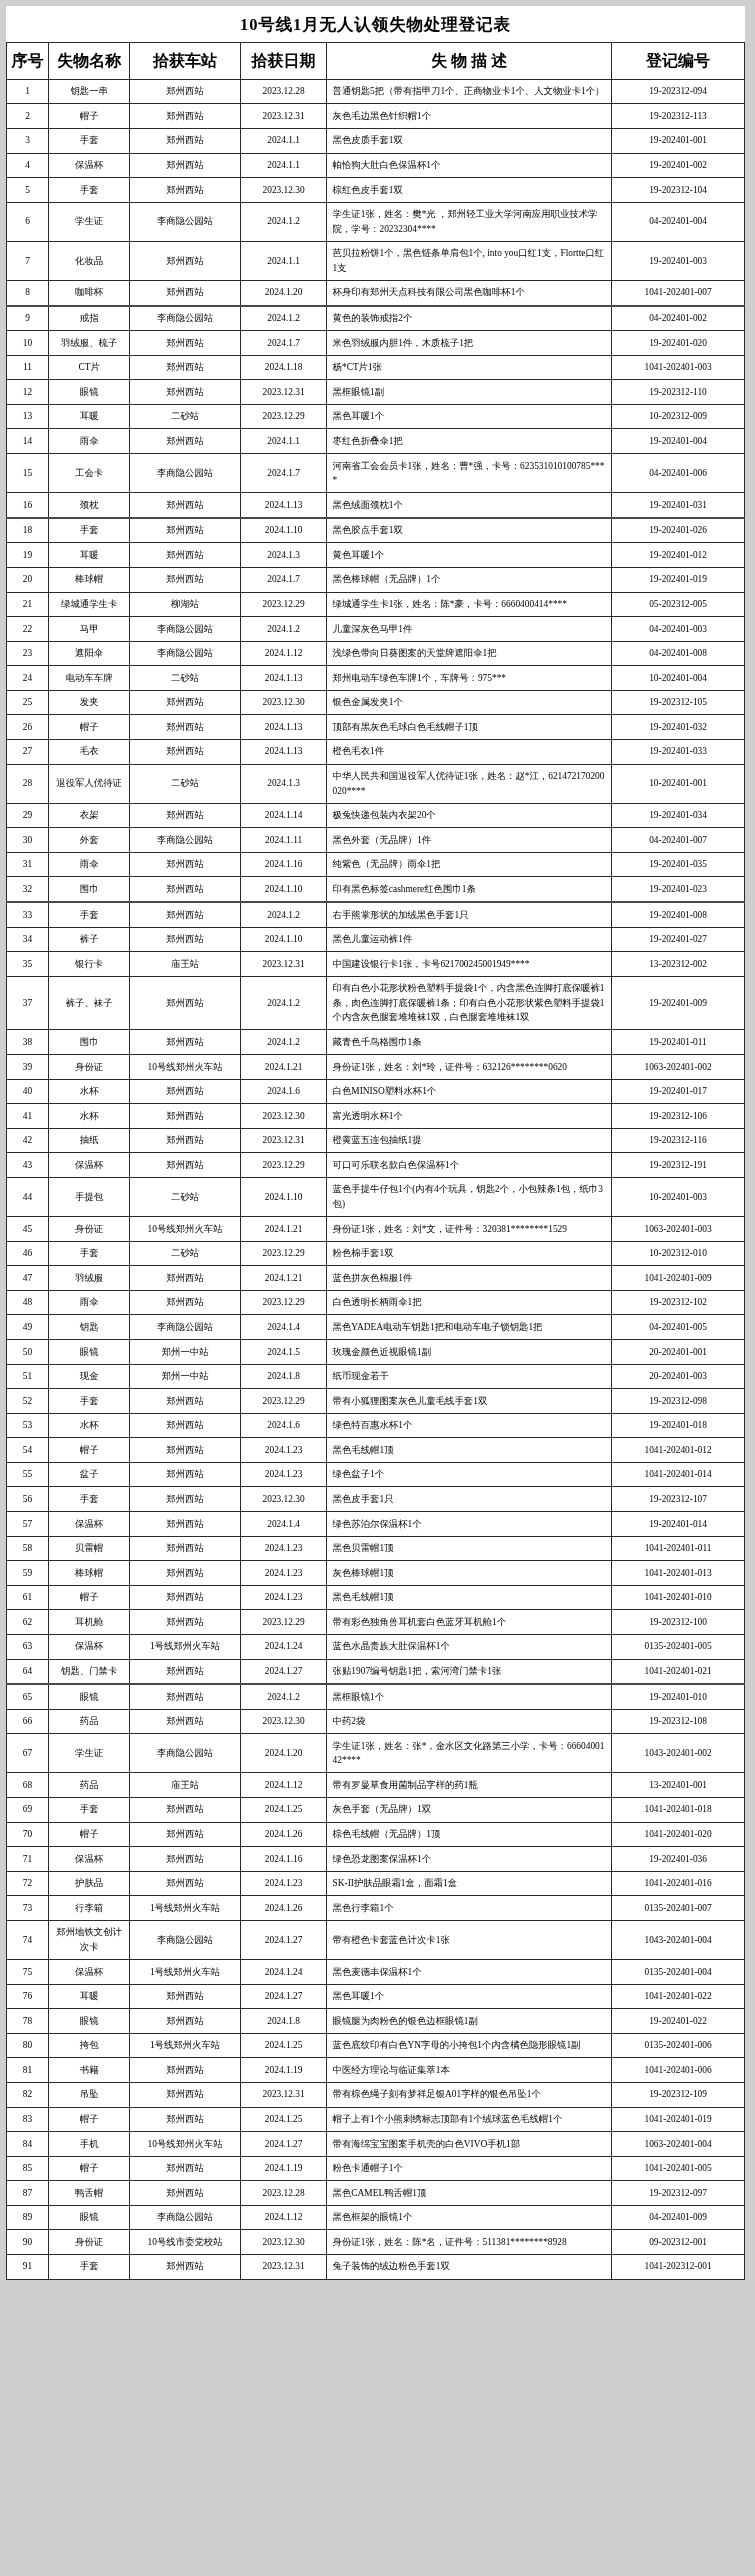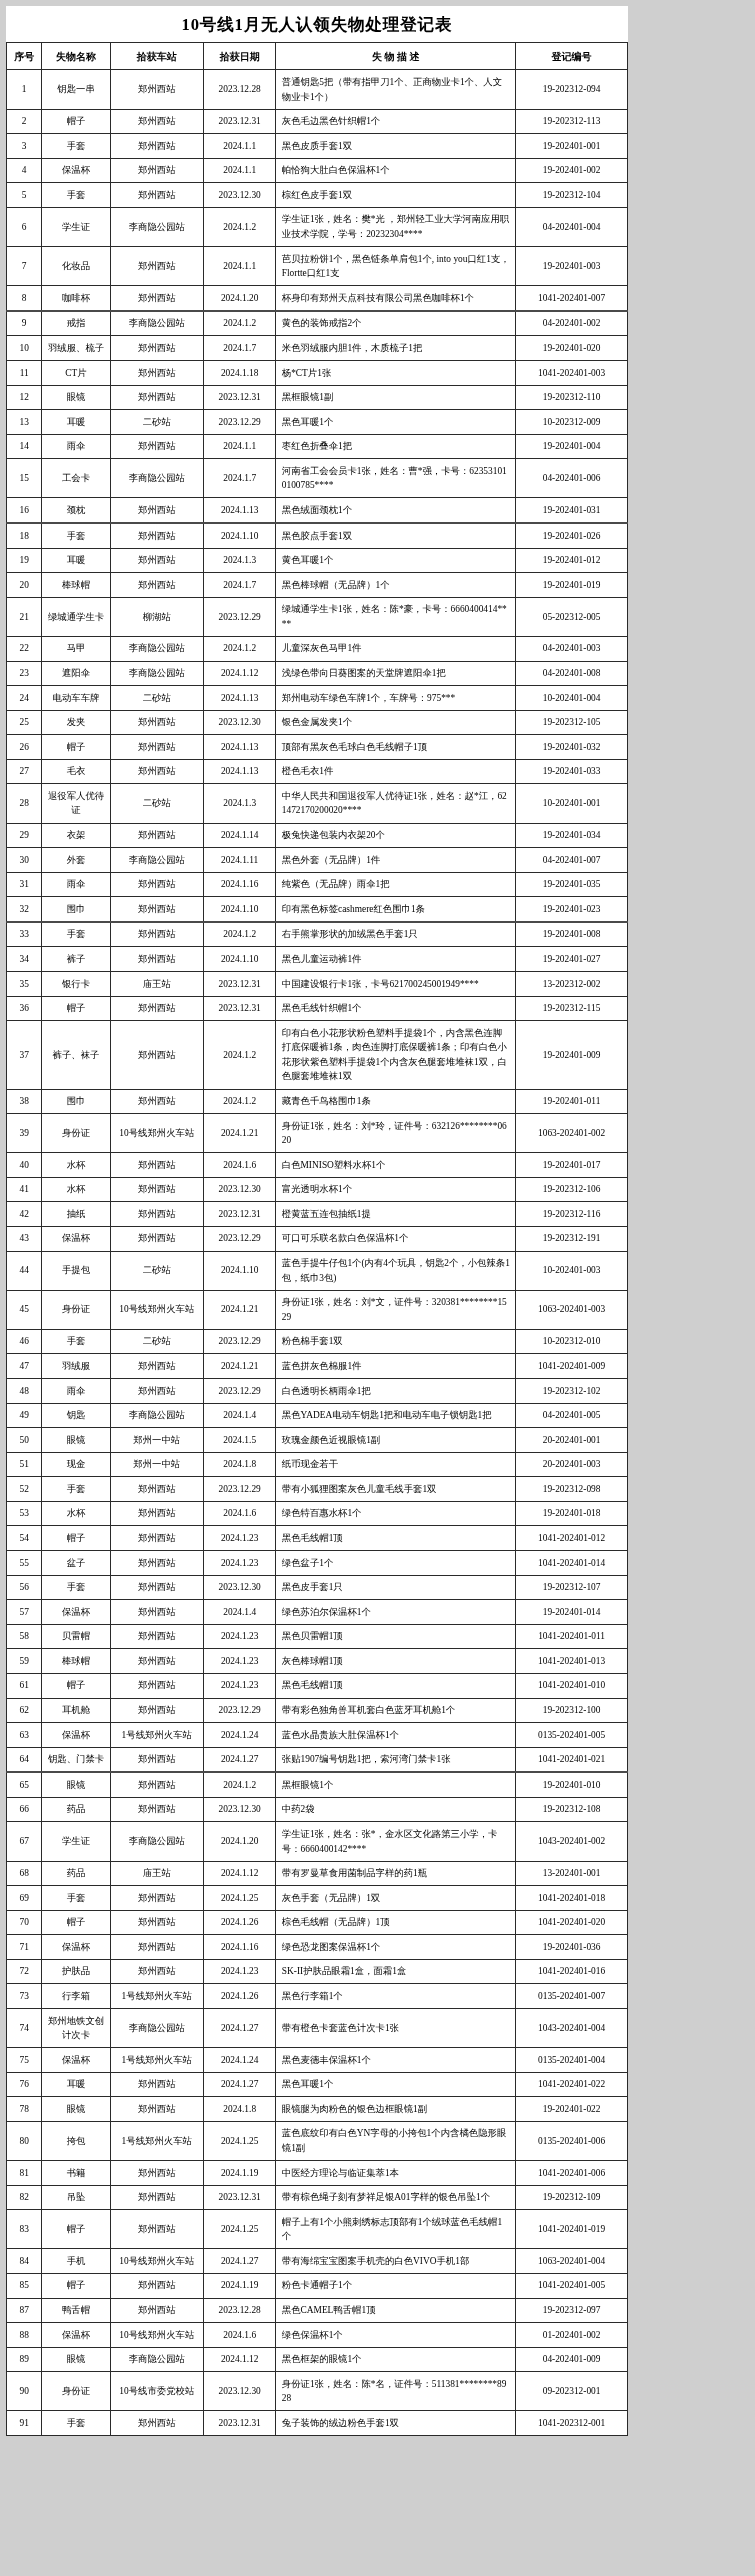"10号线1月无人认领失物处理登记表" .sheet { width: 622px -> 739px }
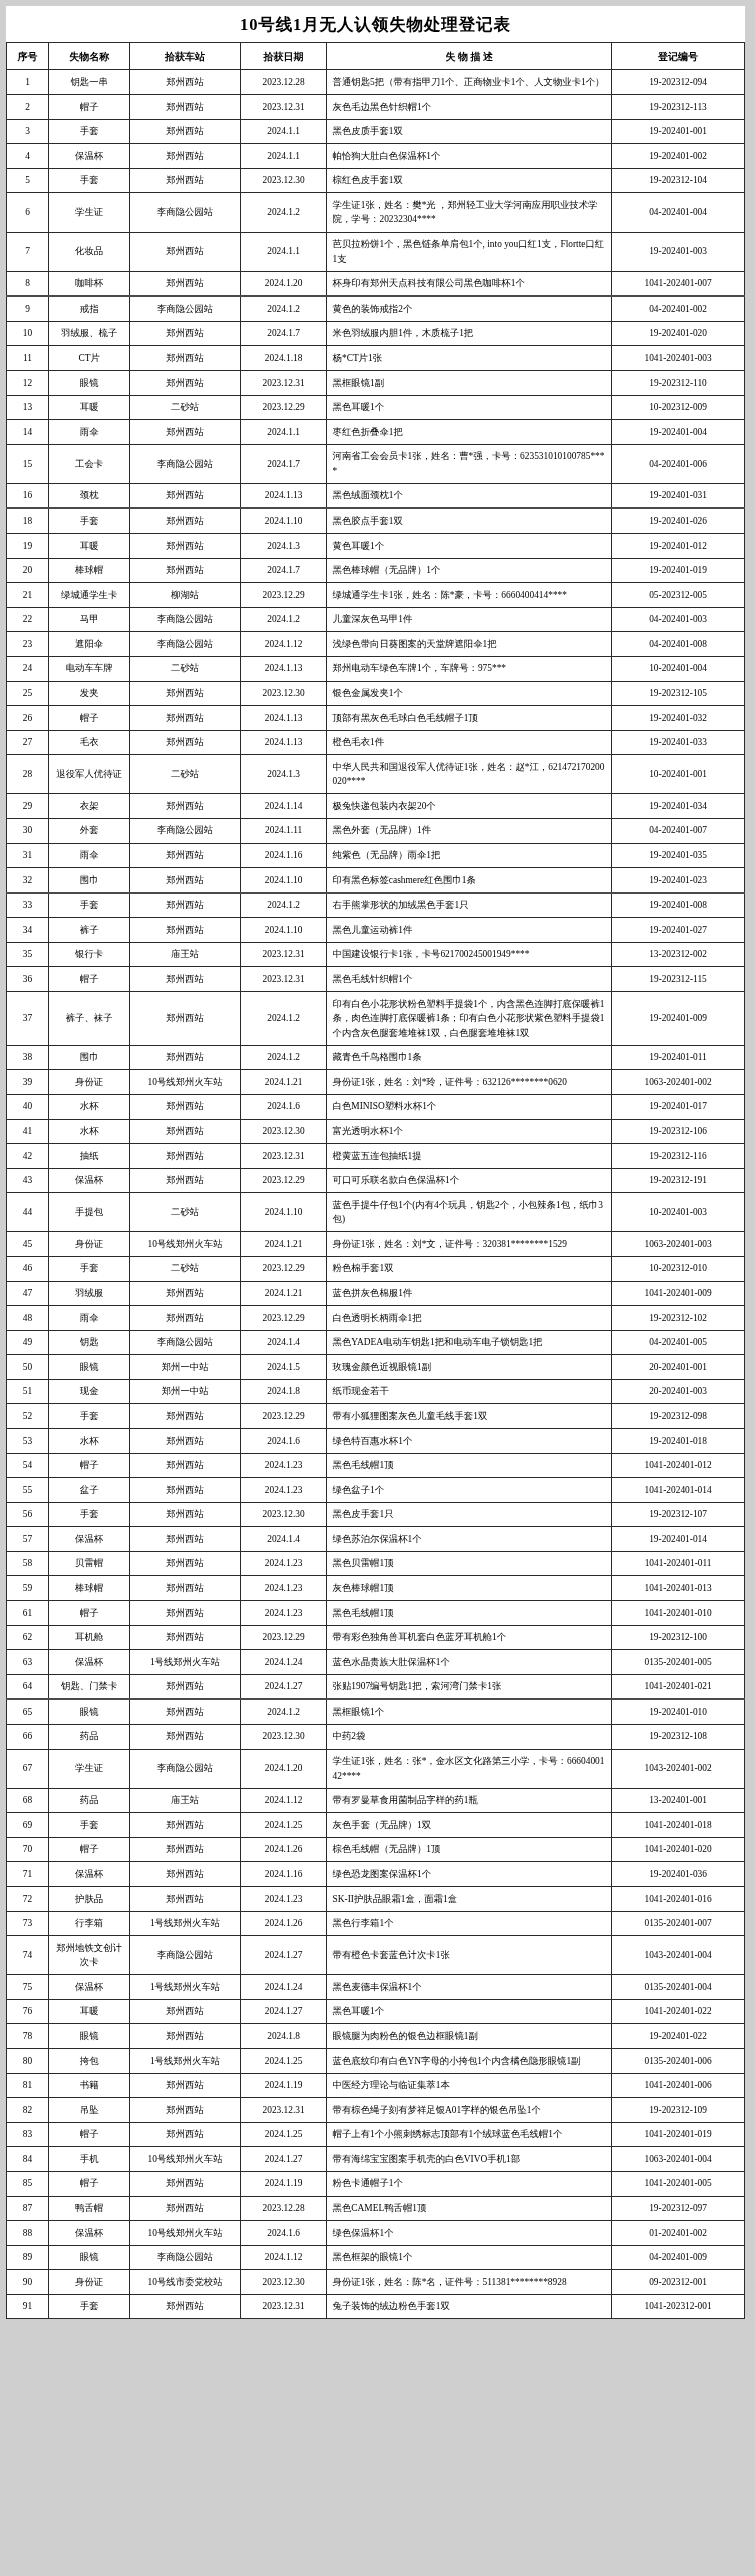"序号" table.lost-table th { font-size: 10px -> 16px }
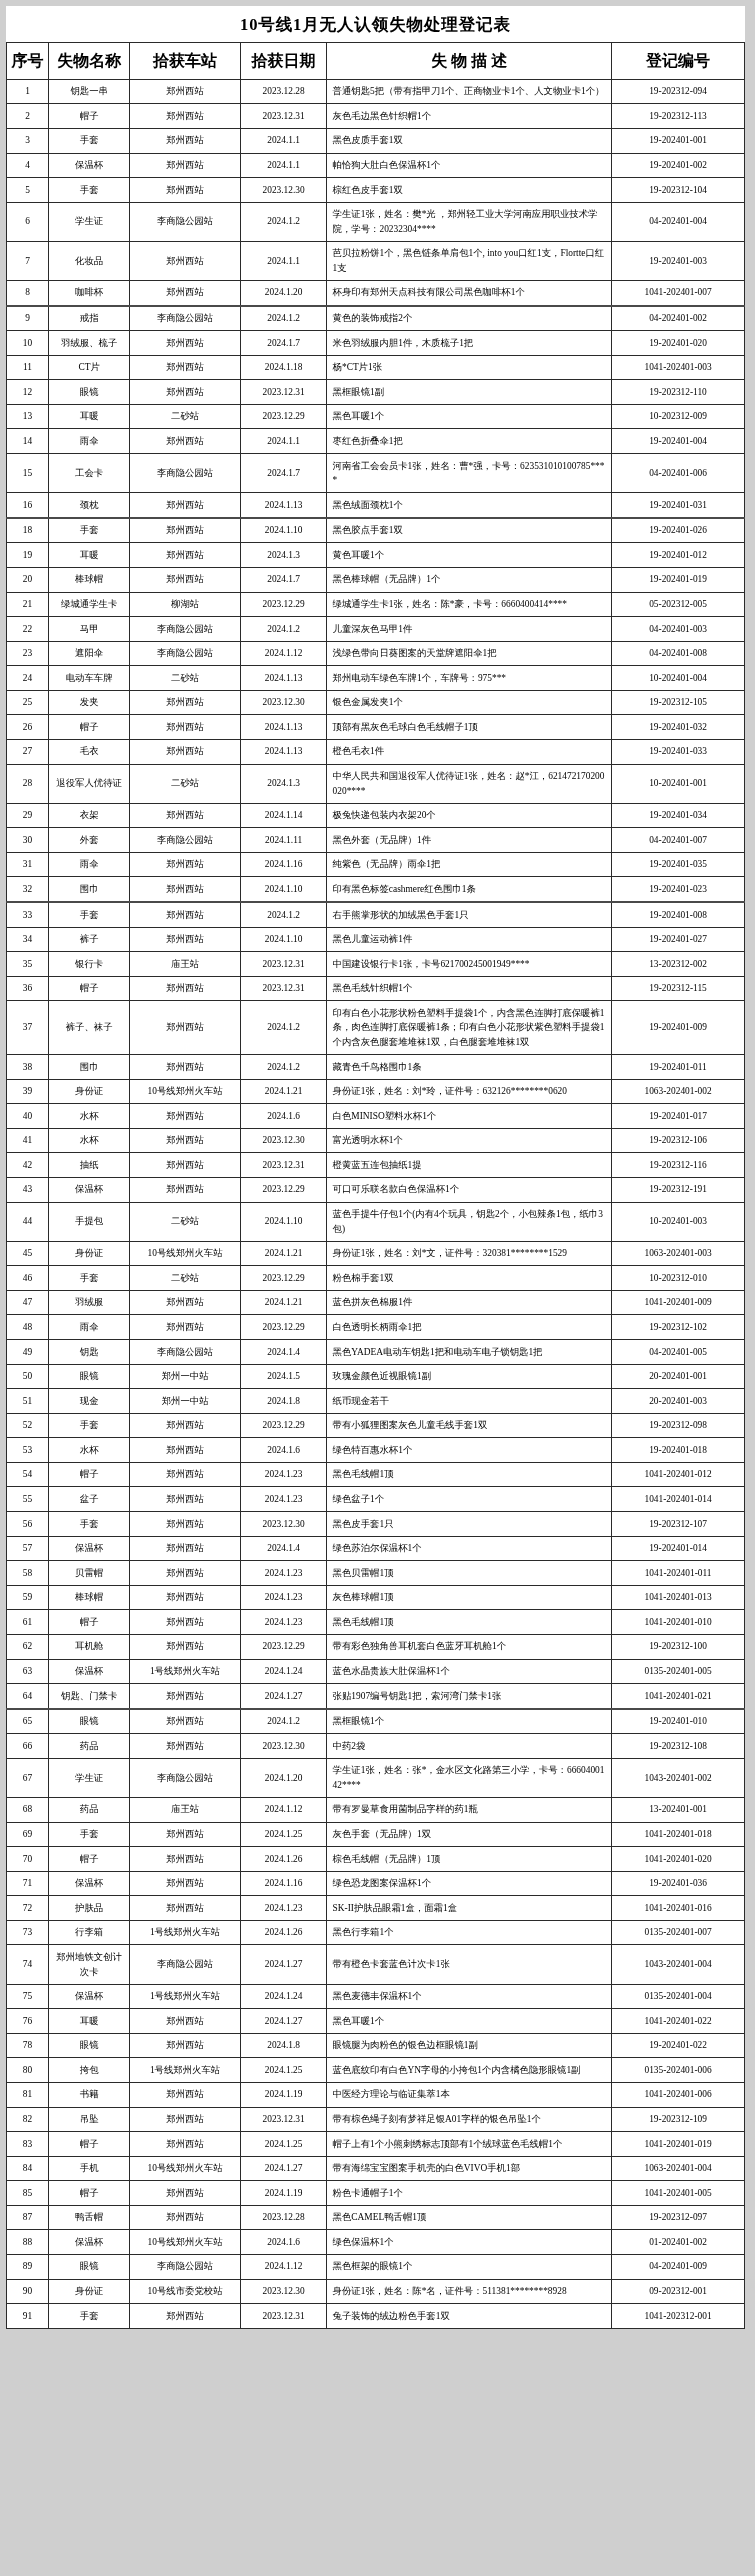"36" tr { html: <tr> <td>36</td> <td>帽子</td> <td>郑州西站</td> <td>2023.12.31</td> <td>黑色毛线针织帽1个</td> <td>19-202312-115</td> </tr> -> none }
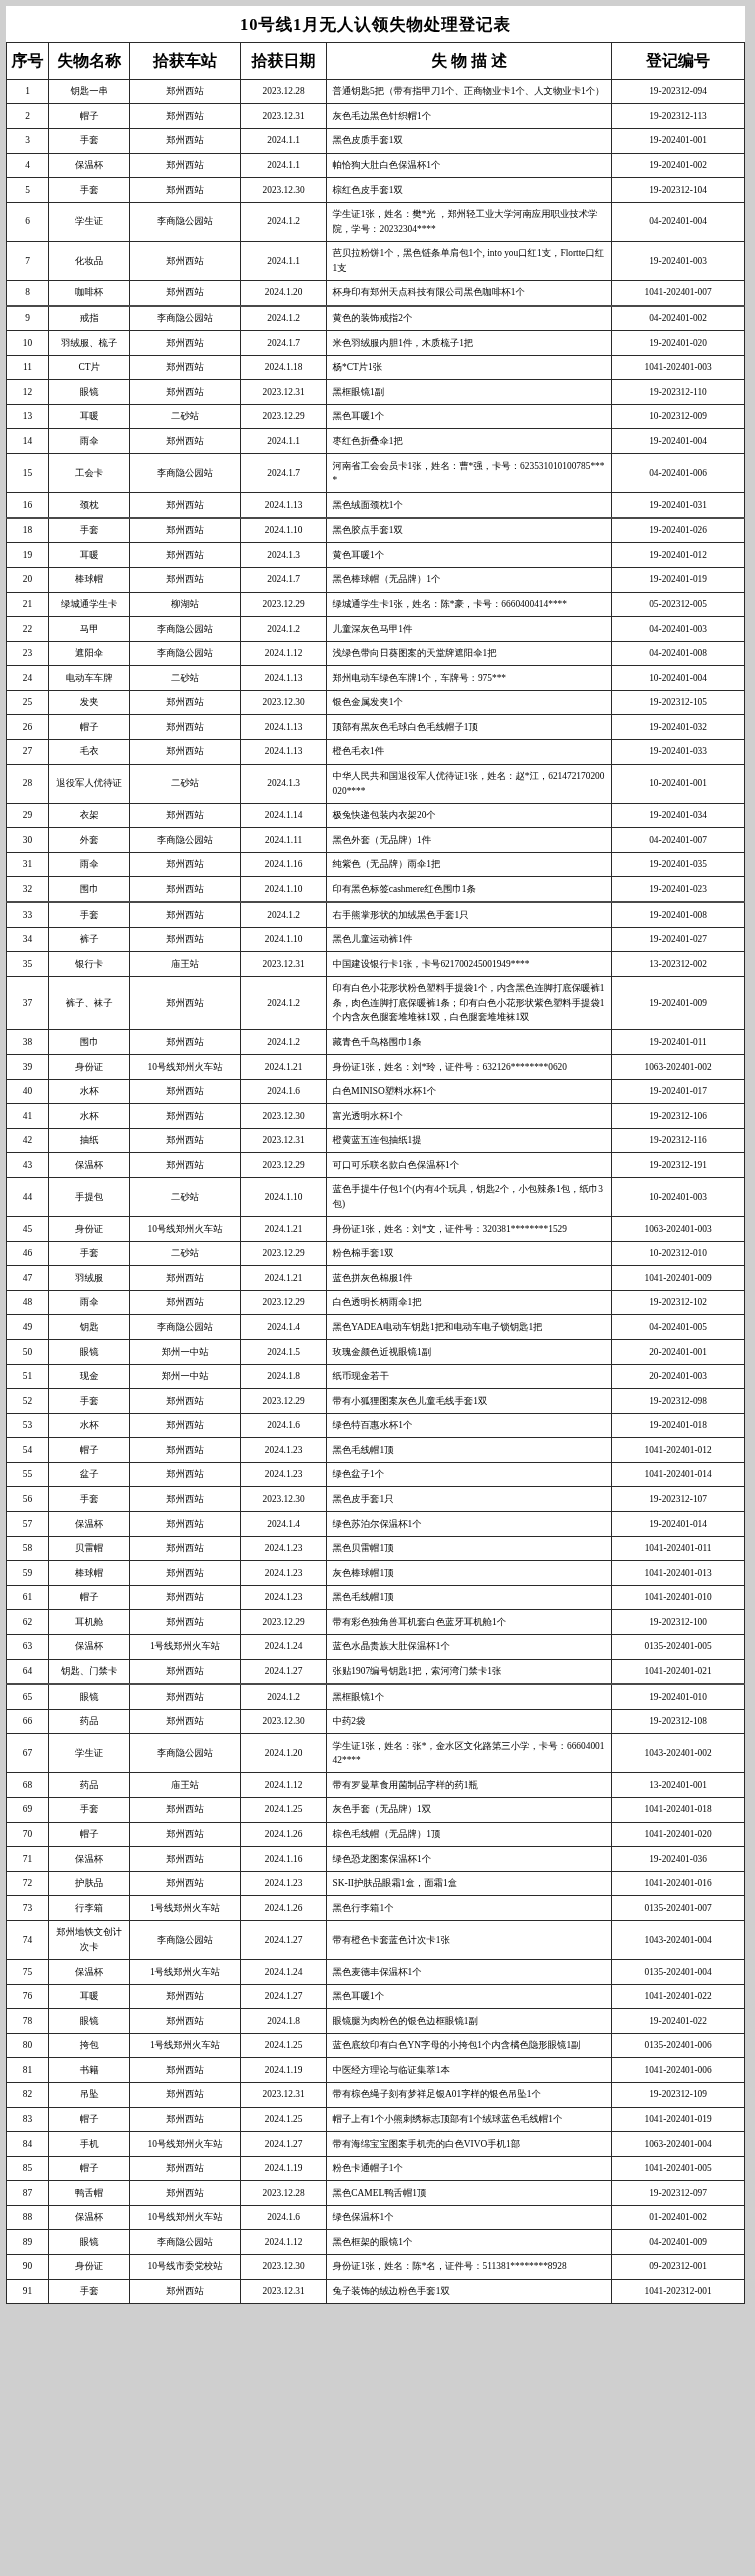"88" tr { html: <tr> <td>88</td> <td>保温杯</td> <td>10号线郑州火车站</td> <td>2024.1.6</td> <td>绿色保温杯1个</td> <td>01-202401-002</td> </tr> -> none }
